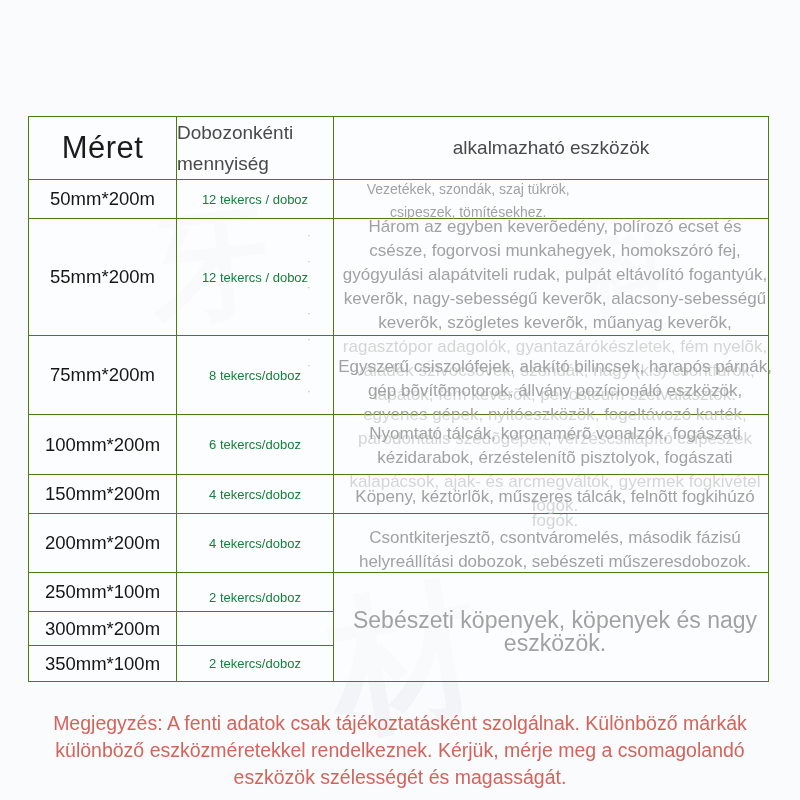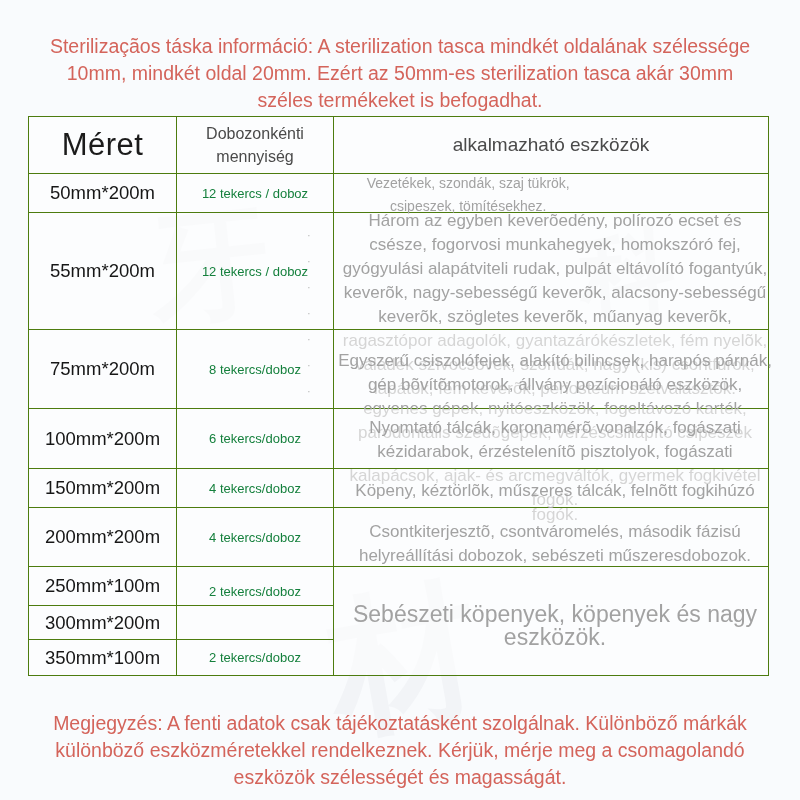"Sterilizaçãos táska információ: A" div.notice { html: <div>Sterilizaçãos táska információ: A sterilization tasca mindkét oldalának szélessége 10mm, mindkét oldal 20mm. Ezért az 50mm-es sterilization tasca akár 30mm széles termékeket is befogadhat.</div> -> none }
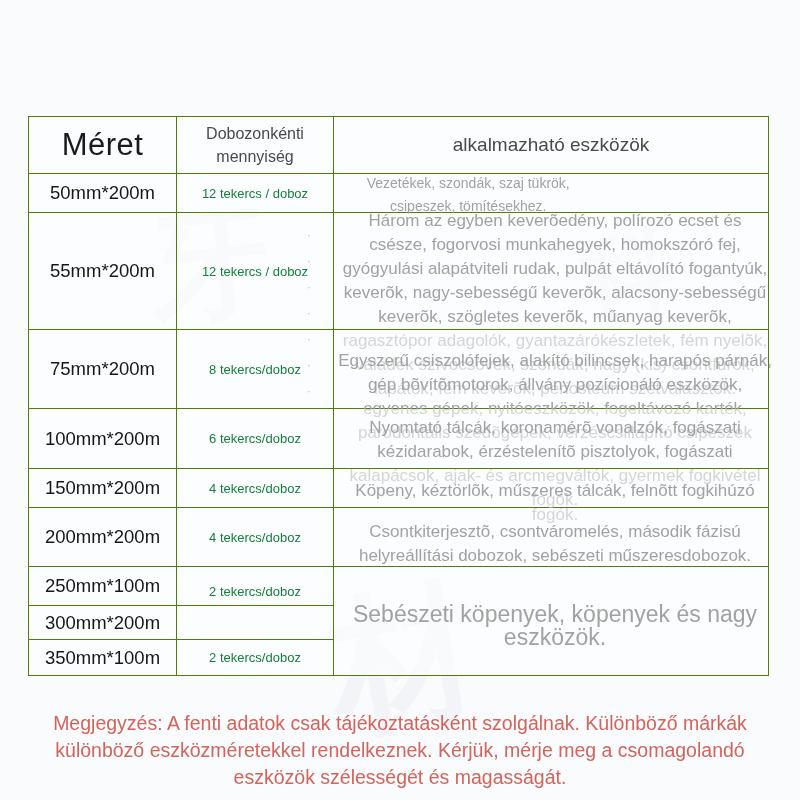"Dobozonkénti mennyiség" .h-qty { font-size: 16px -> 19px; line-height: 23px -> 31px; text-align: center -> none }
